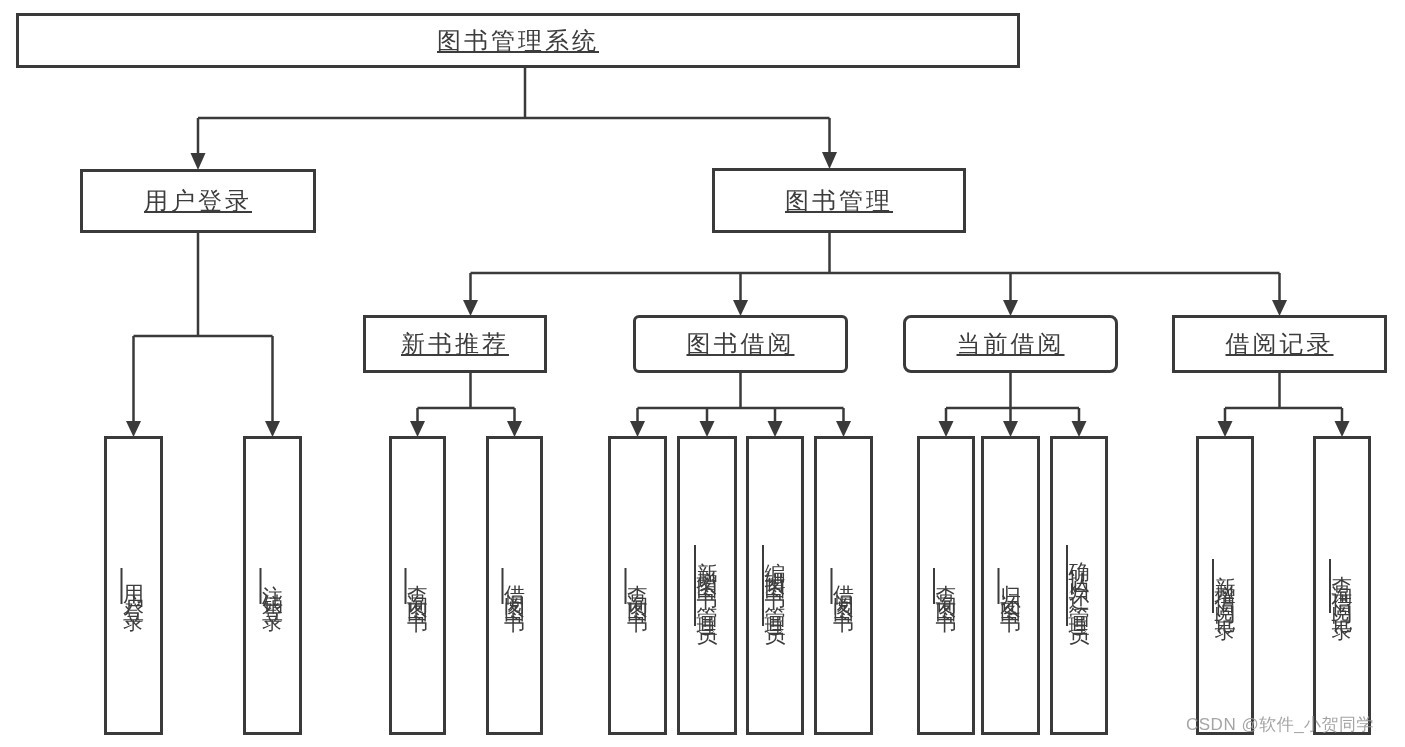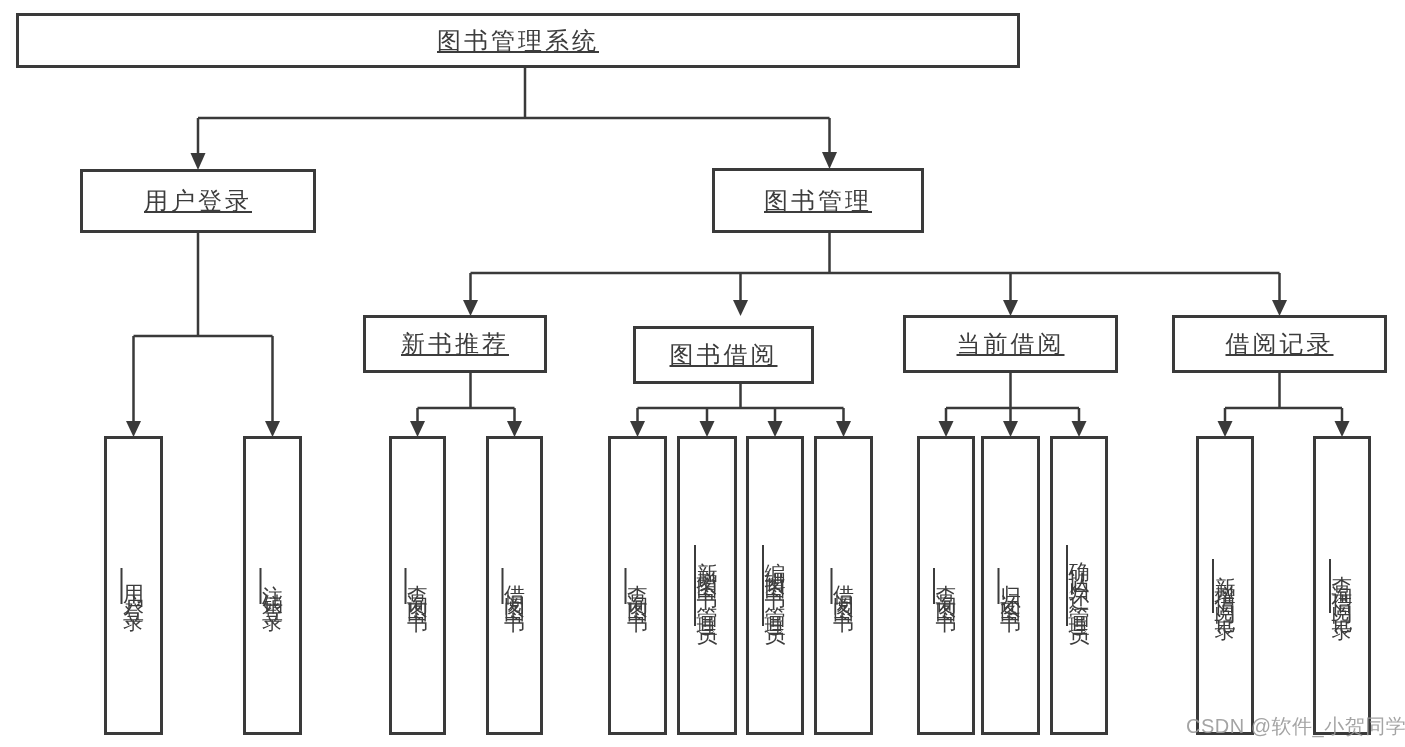"图书管理" #n-book-mgmt { width: 212px -> 254px }
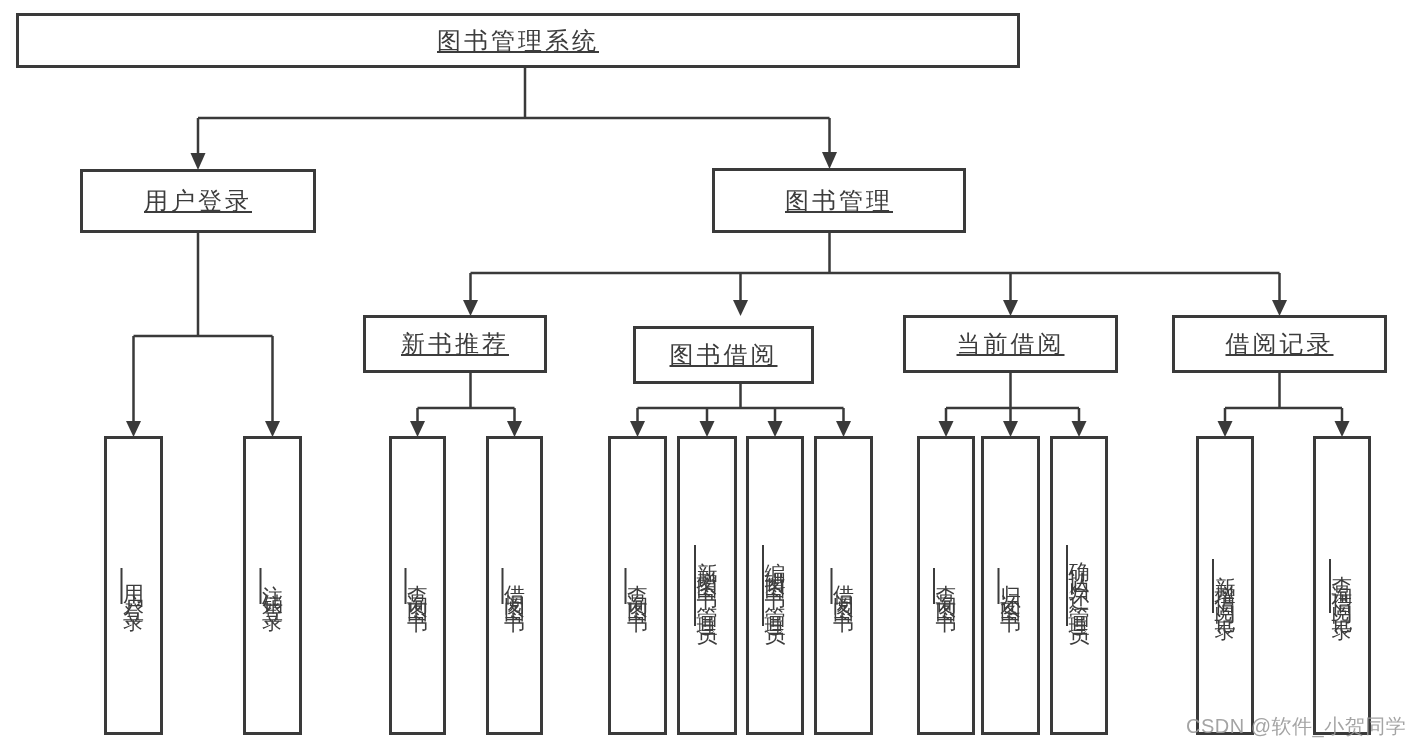"图书借阅" #n-borrow { border-radius: none -> 6px; top: 326px -> 315px; width: 181px -> 215px }
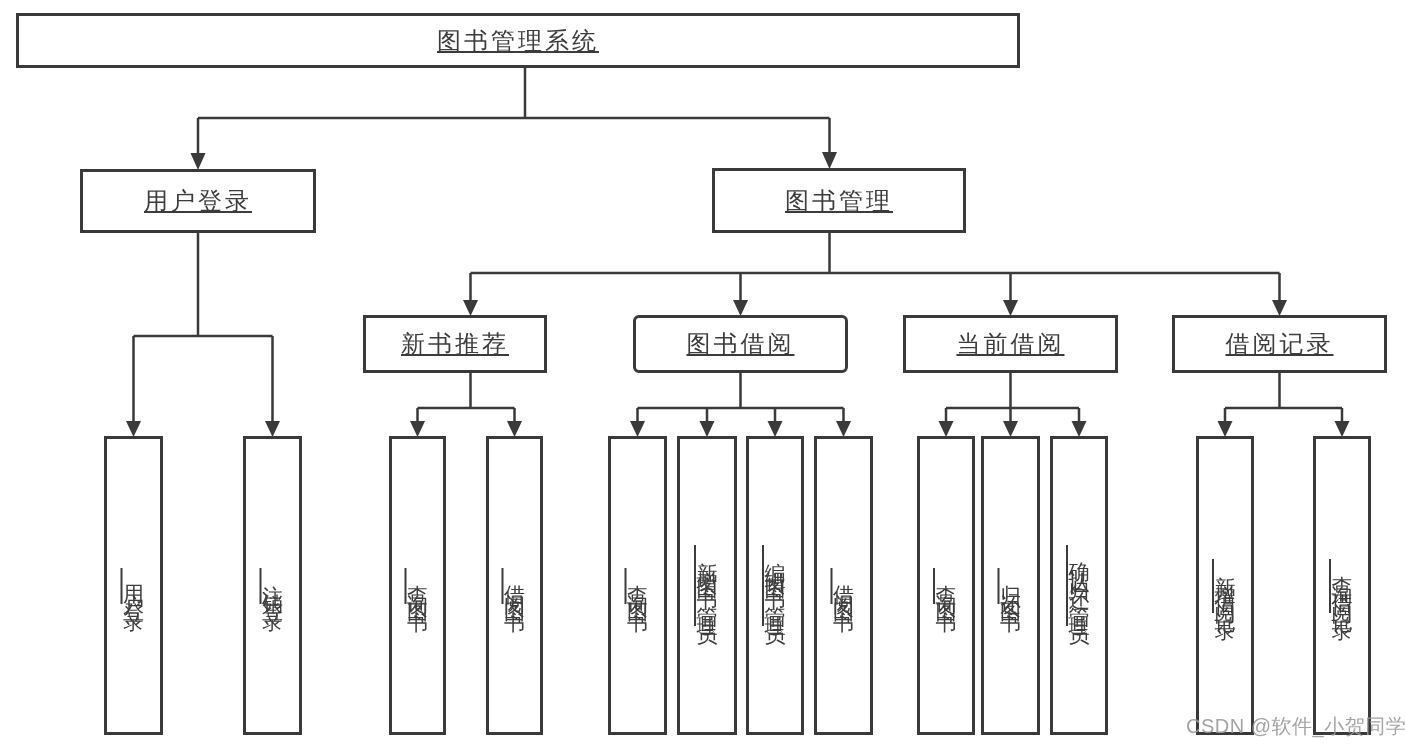"当前借阅" #n-current { border-radius: none -> 8px }
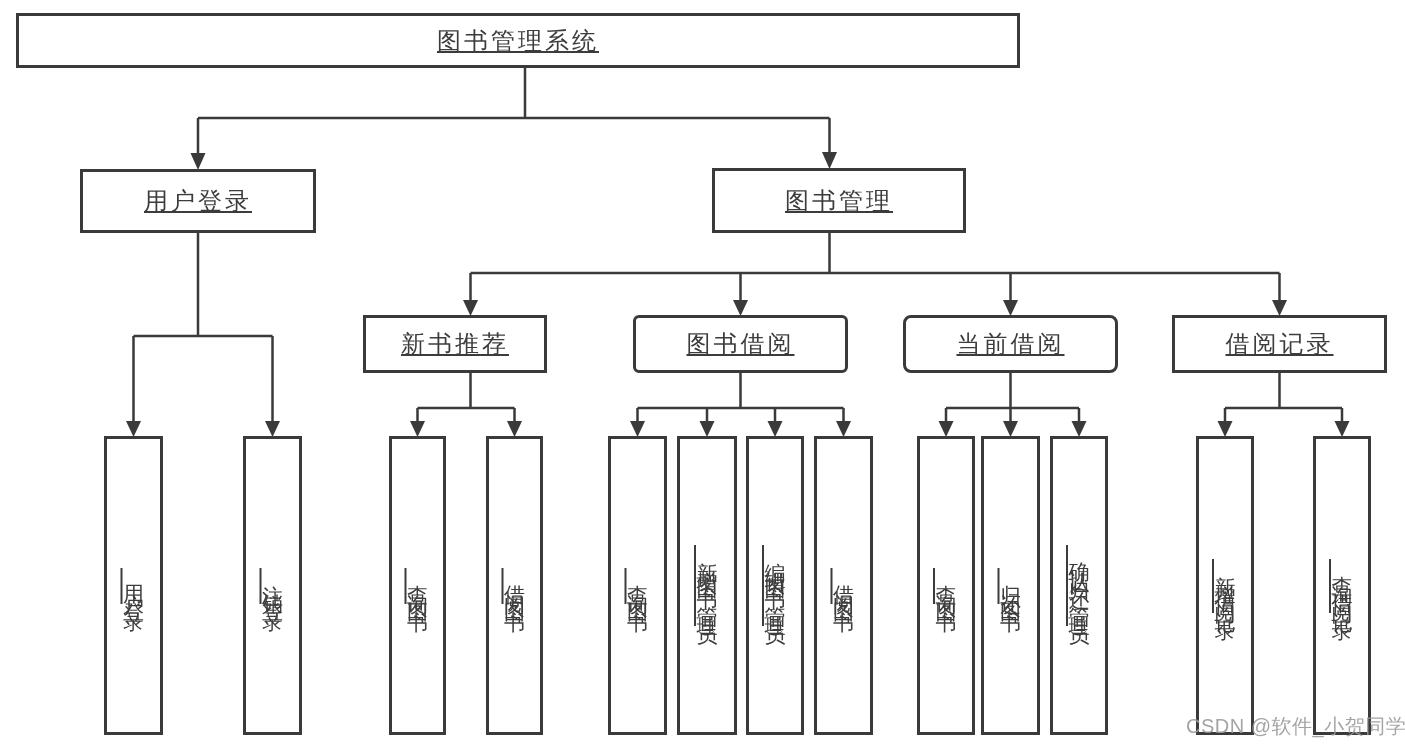"CSDN @软件_小贺同学" .watermark { font-size: 20px -> 17px }
